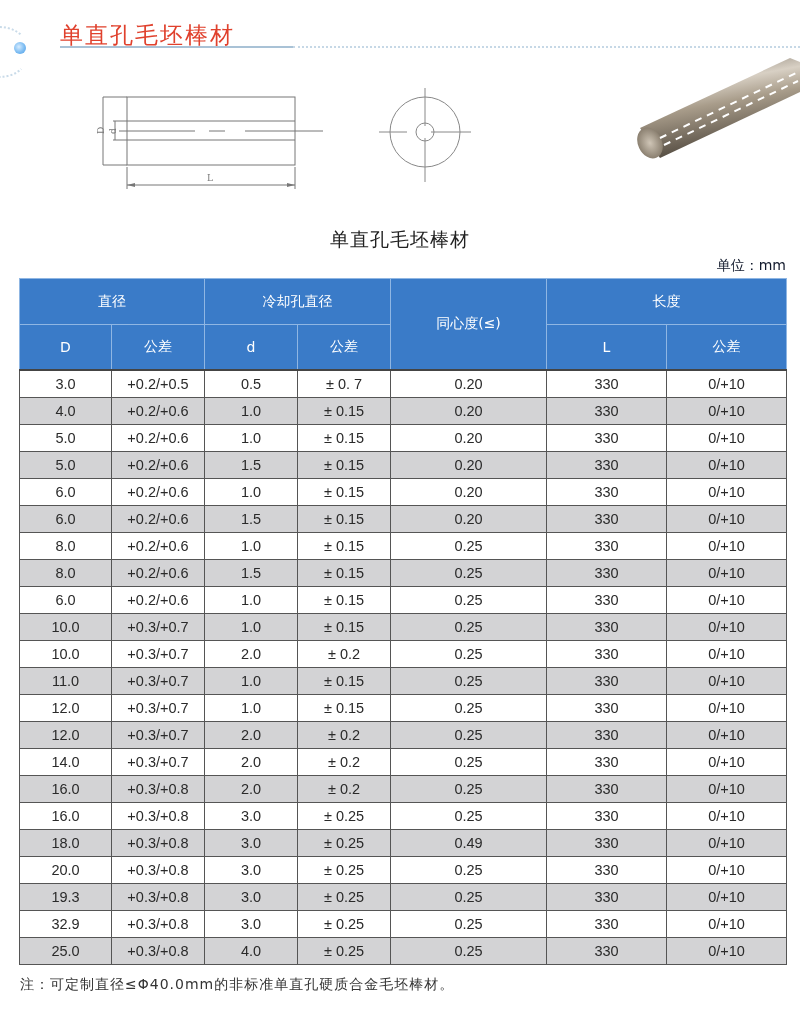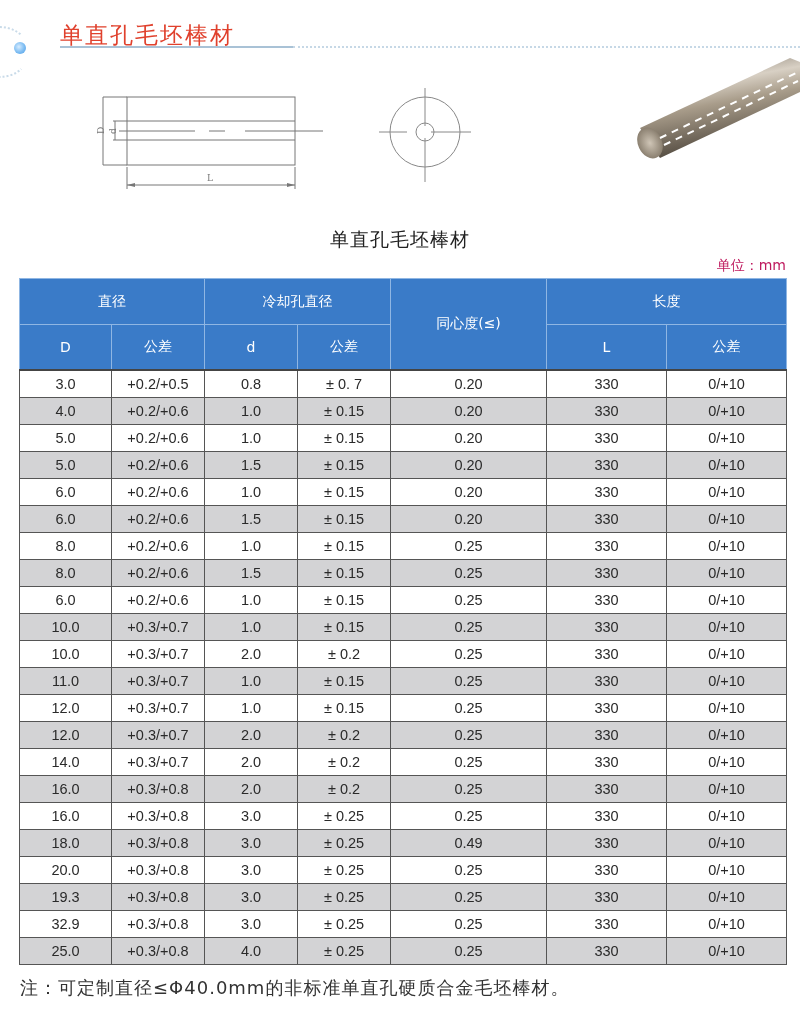"单位：mm" .unit-label { color: #be185d -> #0f172a }
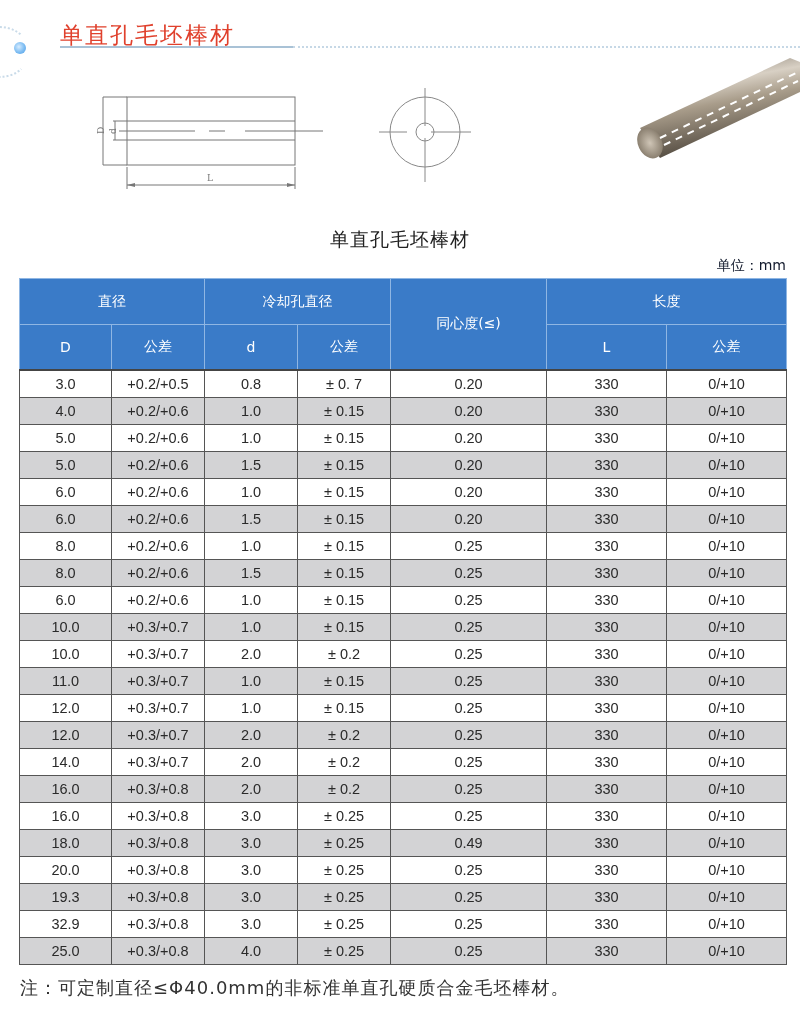"0.8" td { text: 0.8 -> 0.5 }
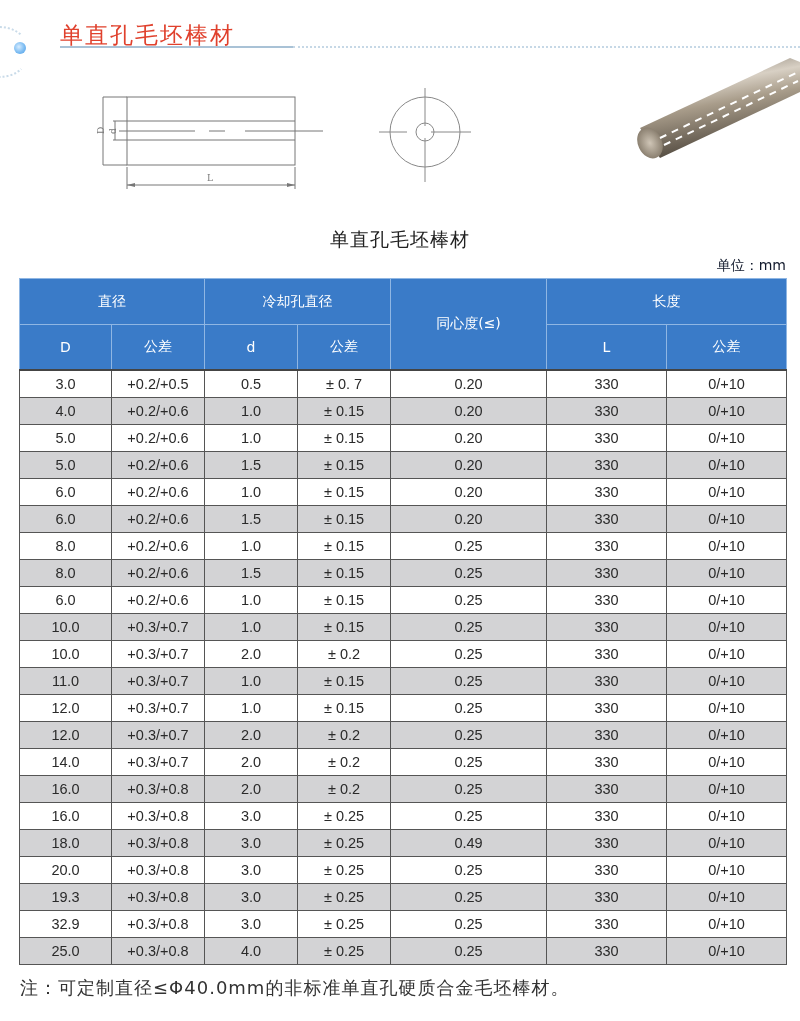"注：可定制直径≤Φ40.0mm的非标准单直孔硬质合金毛坯棒材。" .note { font-size: 18px -> 14px }
